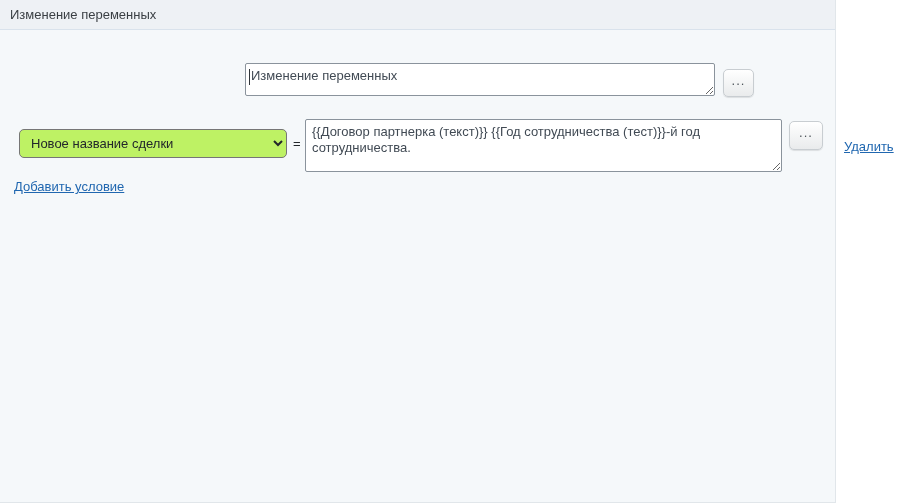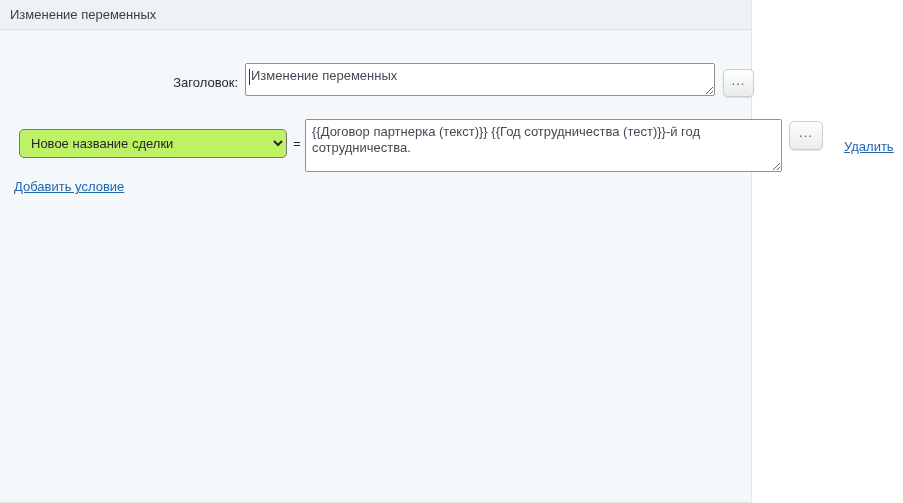"Изменение переменных" .dialog { width: 752px -> 836px }
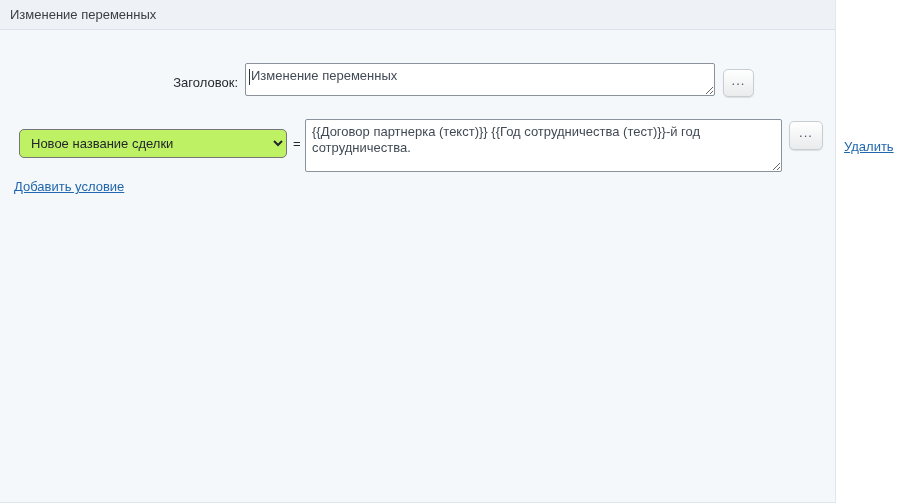"Заголовок:" label.title-label { html: <label>Заголовок:</label> -> none }
